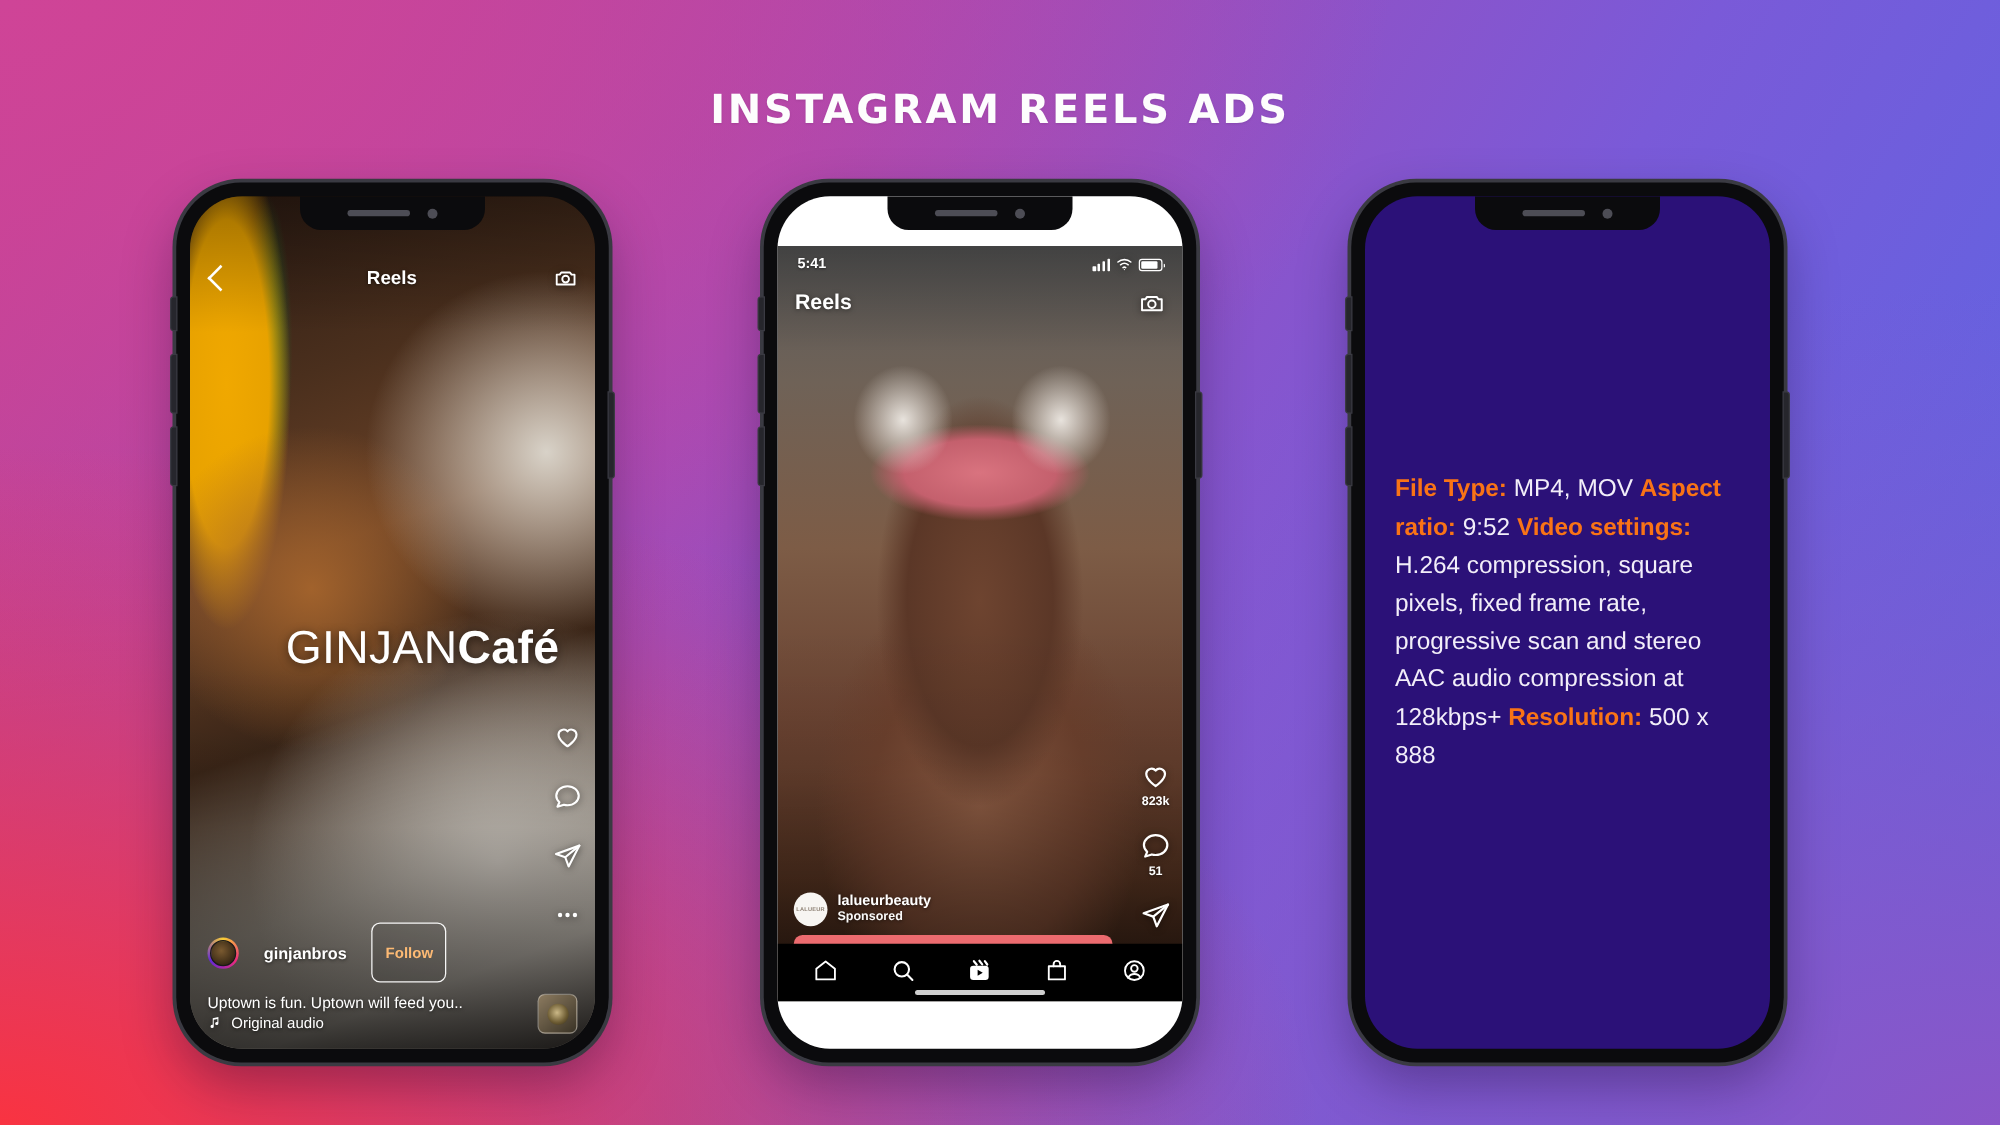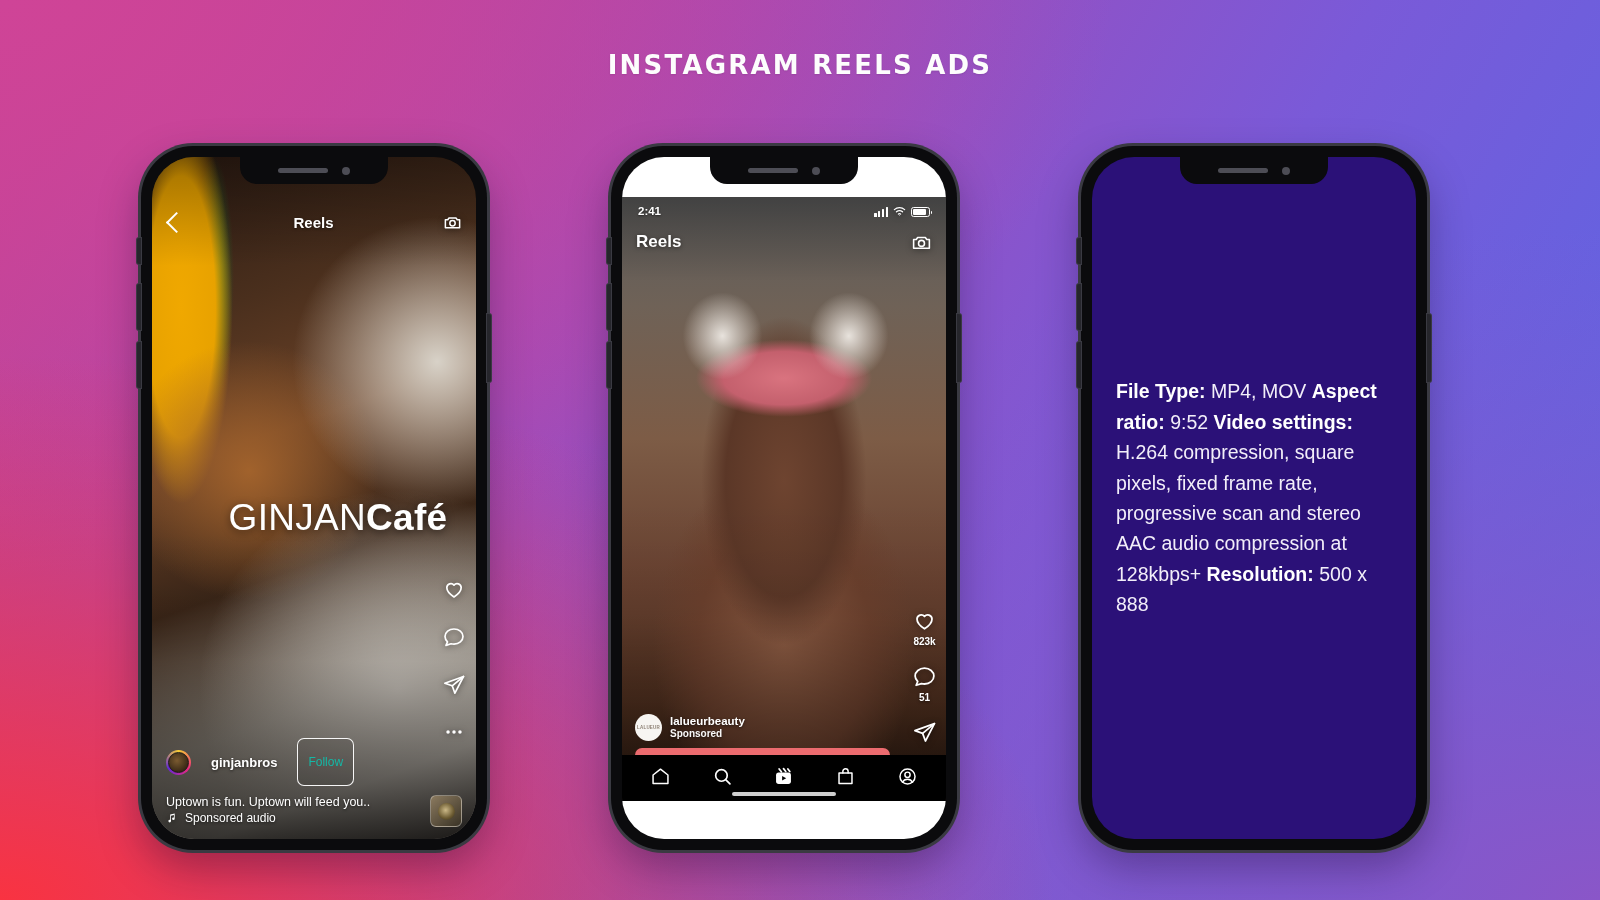"INSTAGRAM REELS ADS" .title { font-size: 26px -> 32px; top: 50px -> 68px }
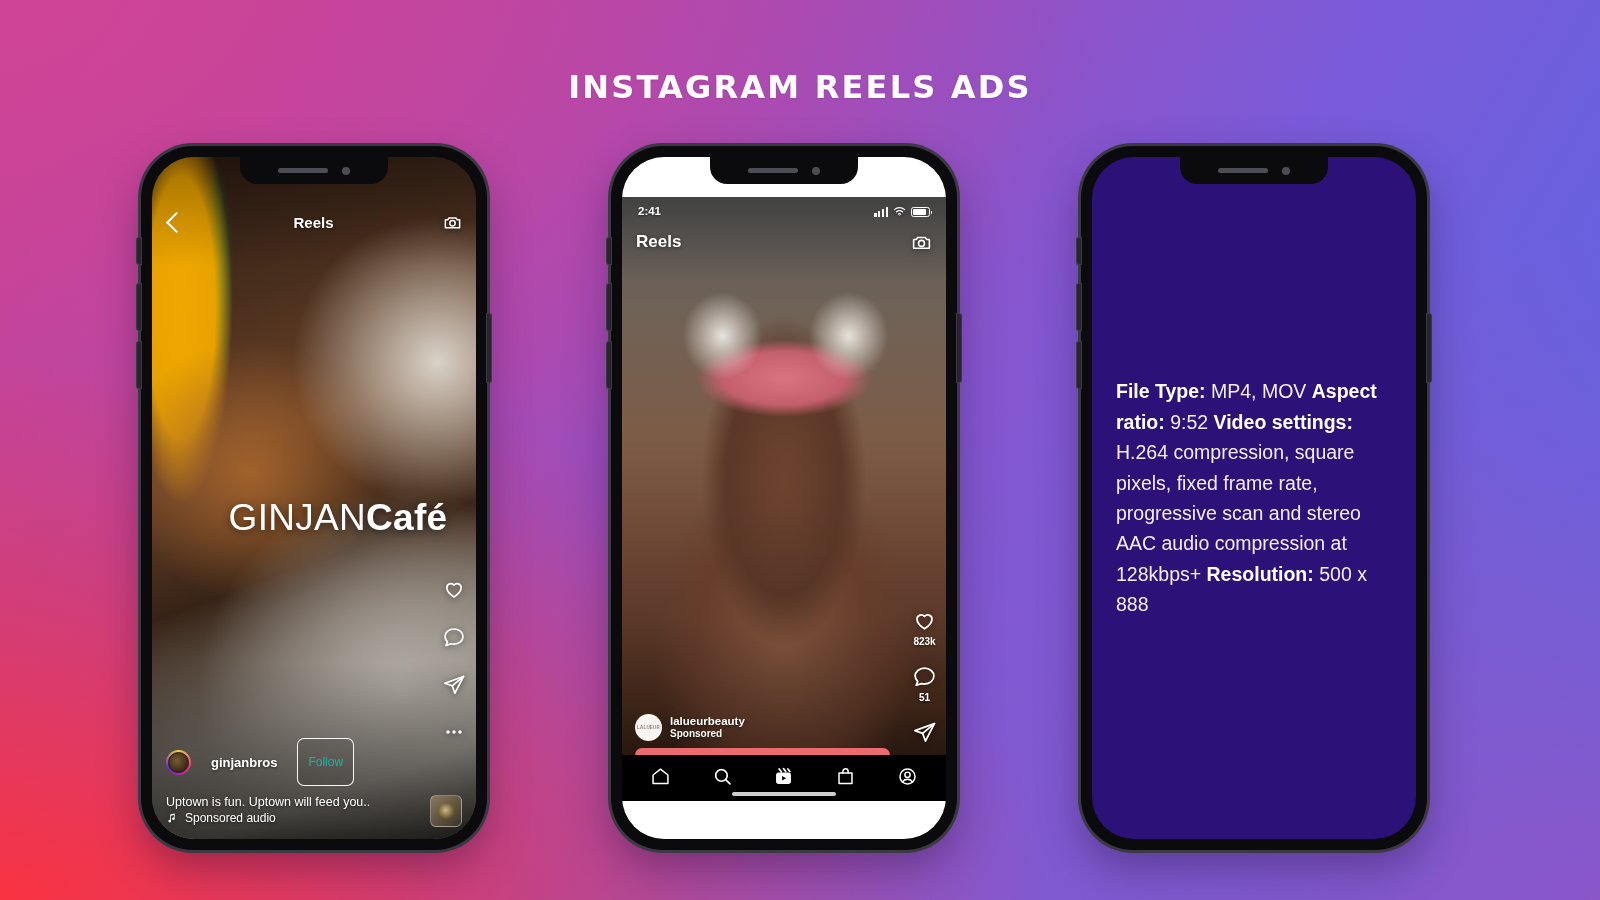"2:41" span { text: 2:41 -> 5:41 }
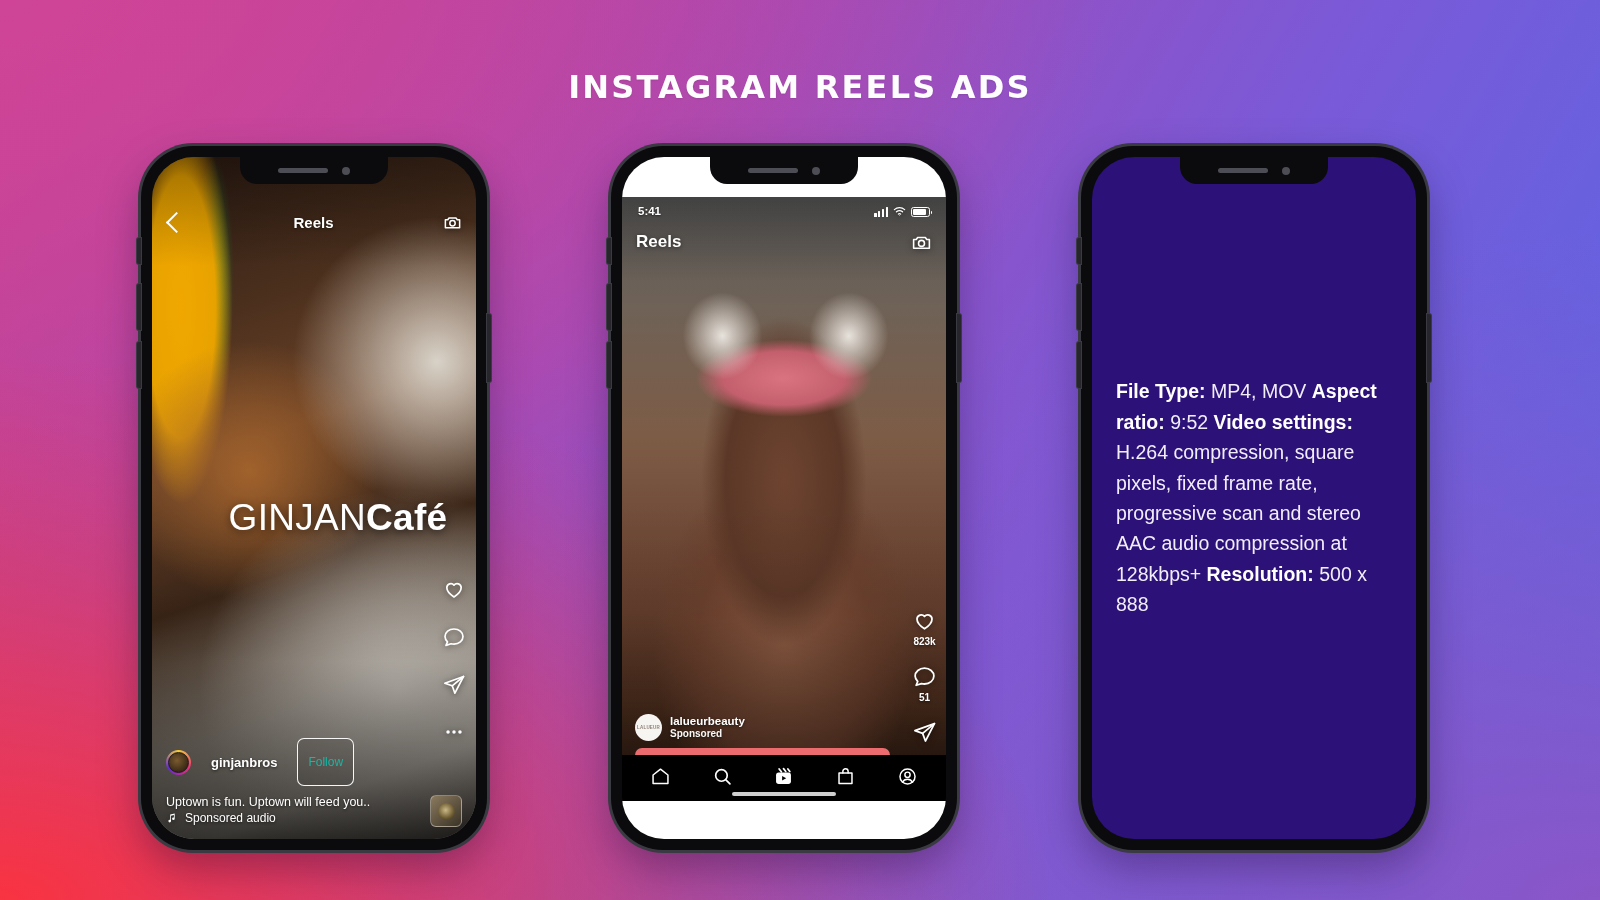"File Type:" .specs-text b { color: #ffffff -> #f97316 }
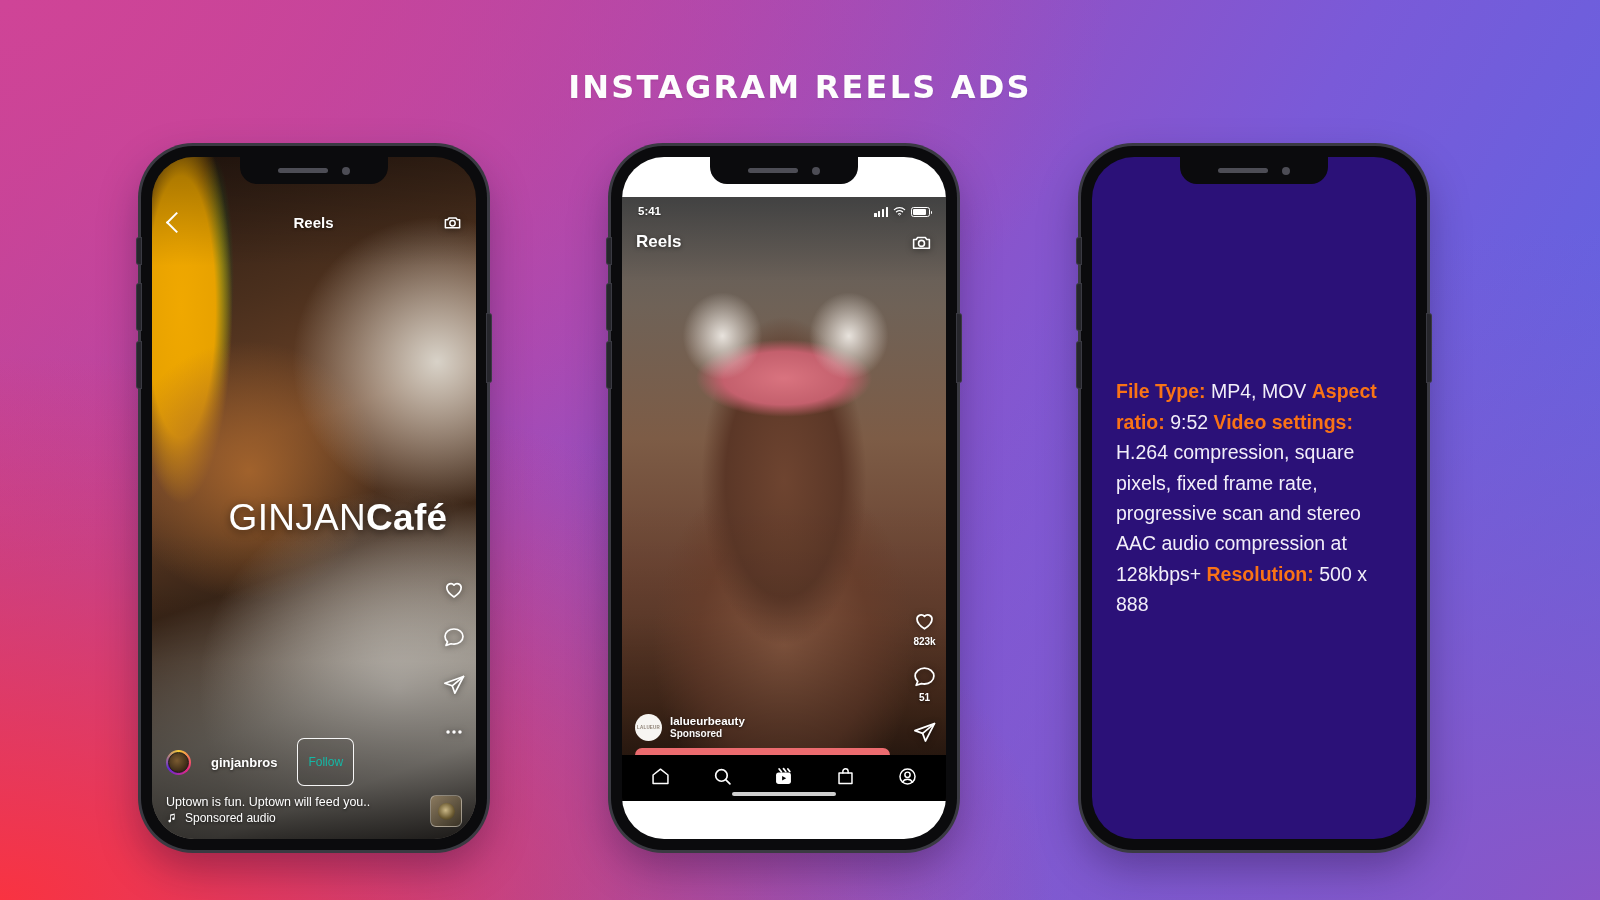"Follow" .follow-btn { color: #14b8a6 -> #fdba74; font-weight: 400 -> 700 }
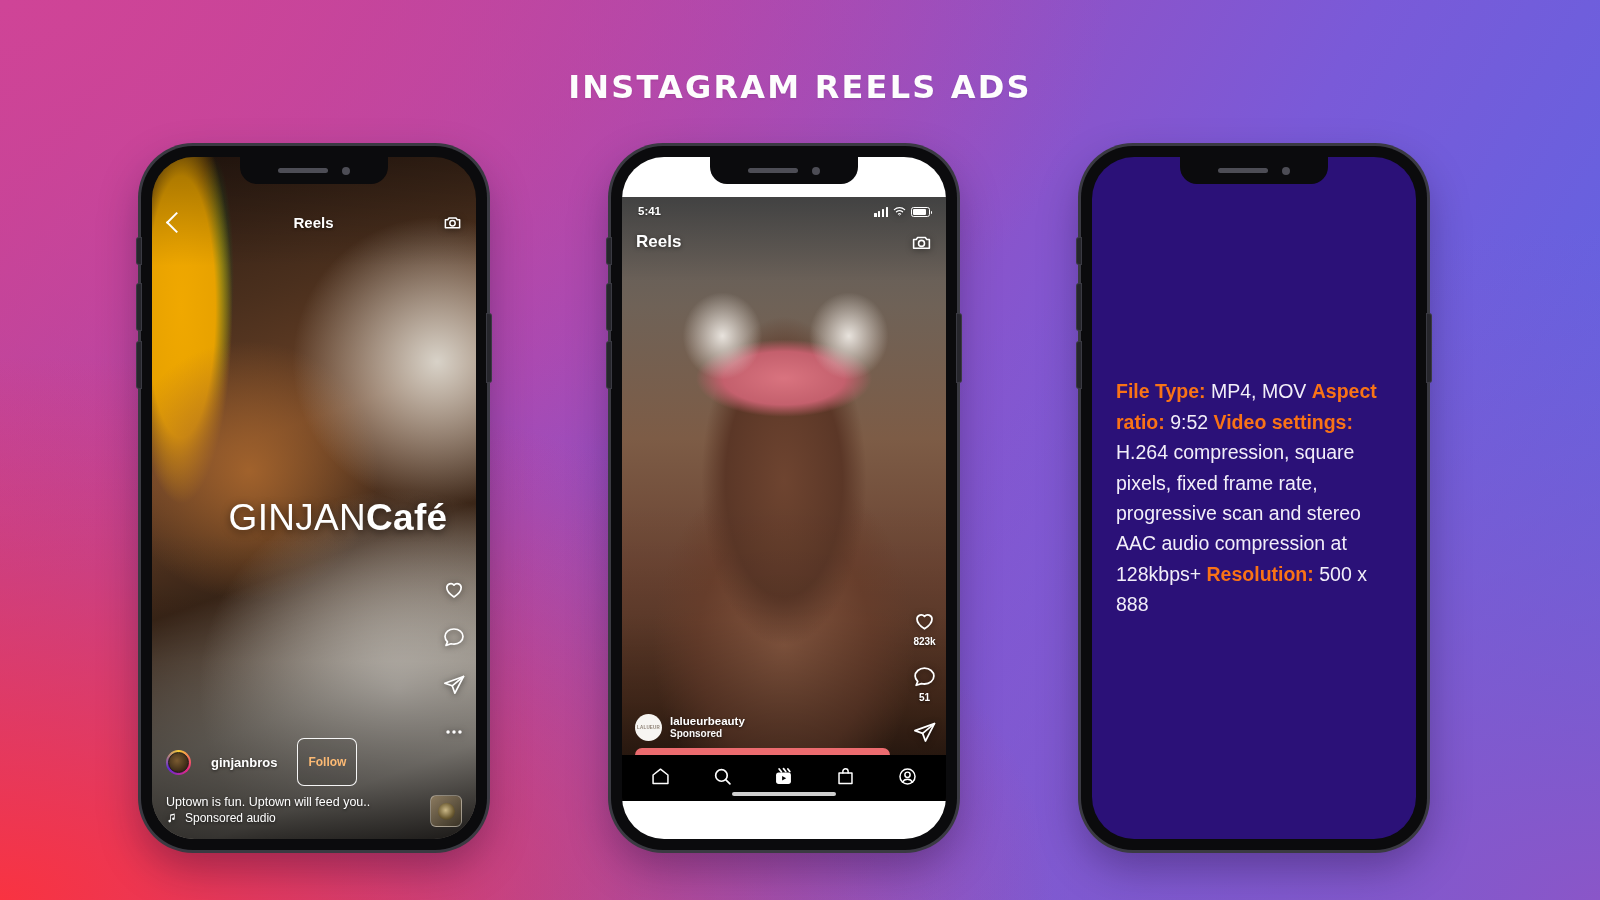"Sponsored audio" span.lbl { text: Sponsored -> Original }
